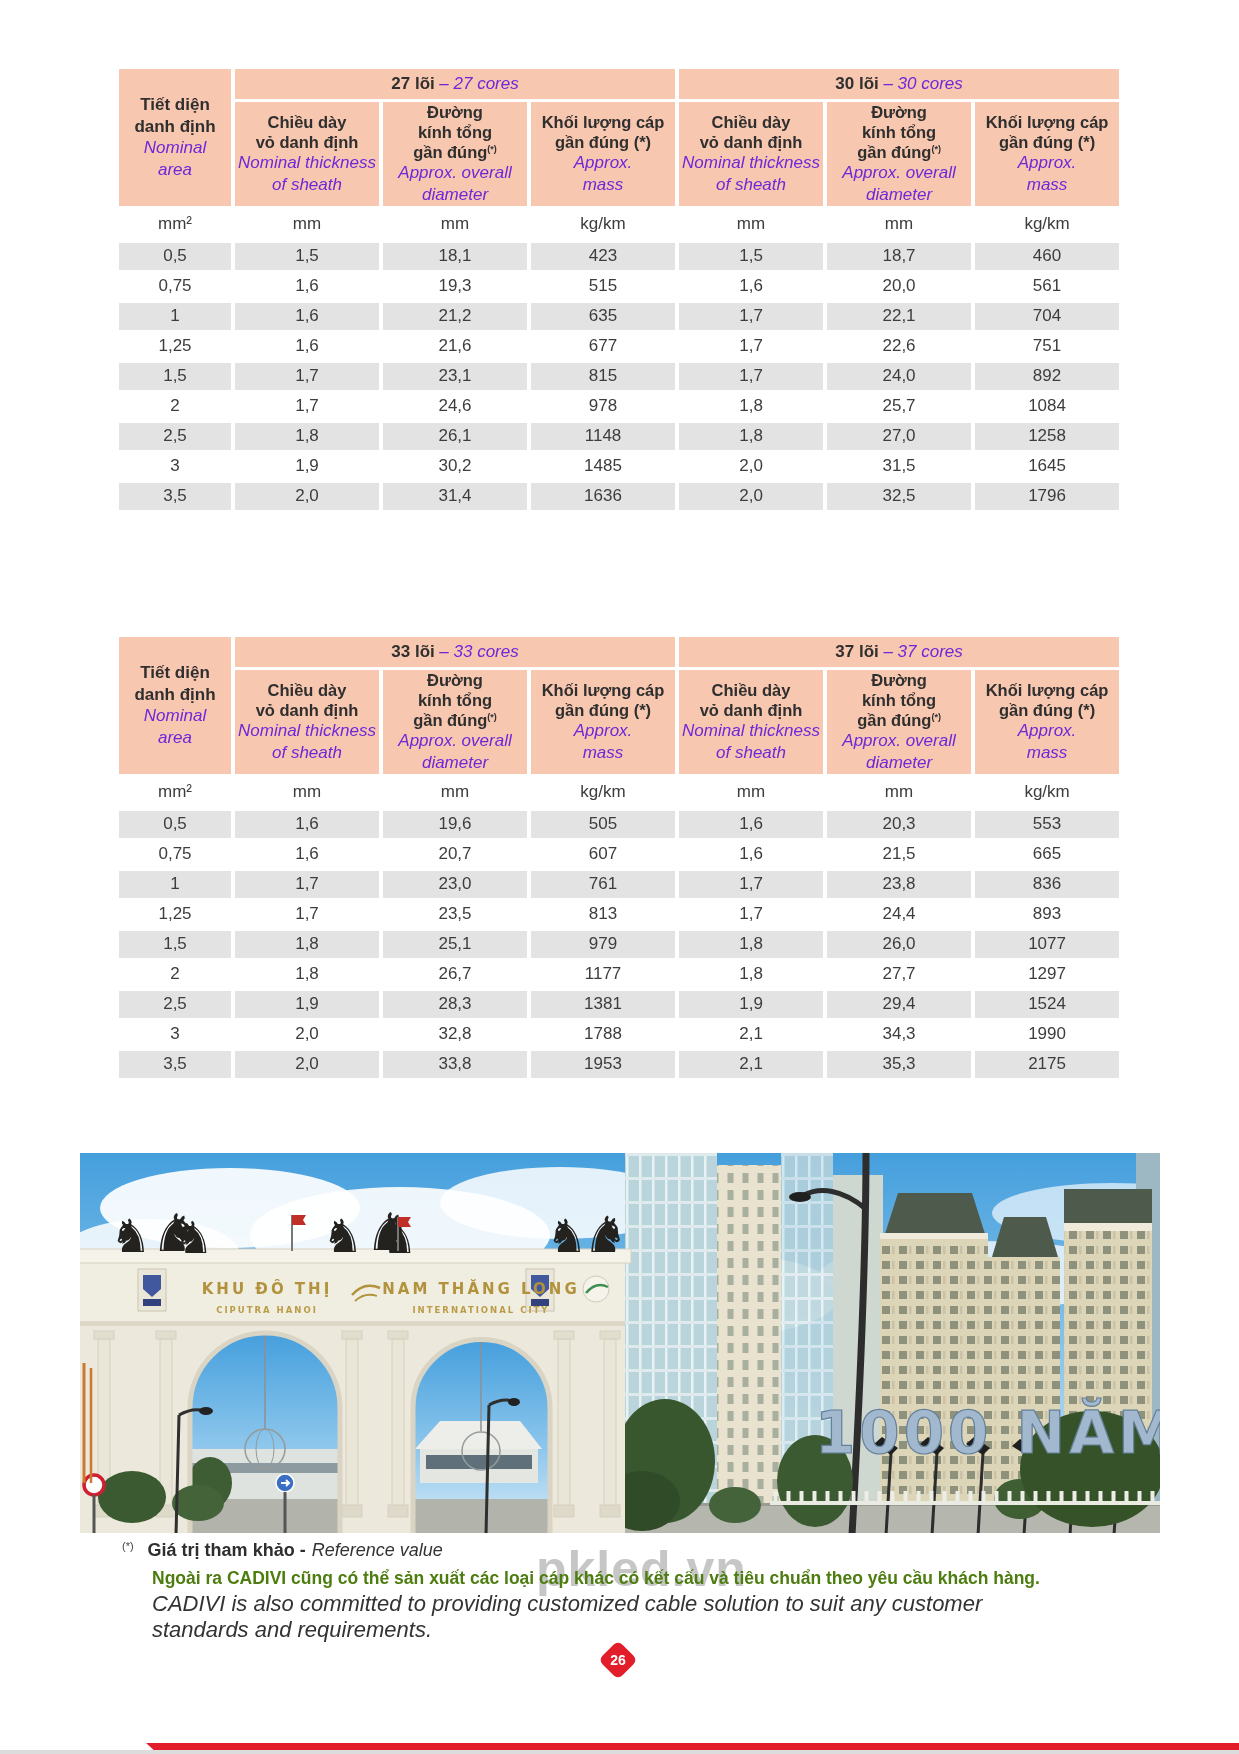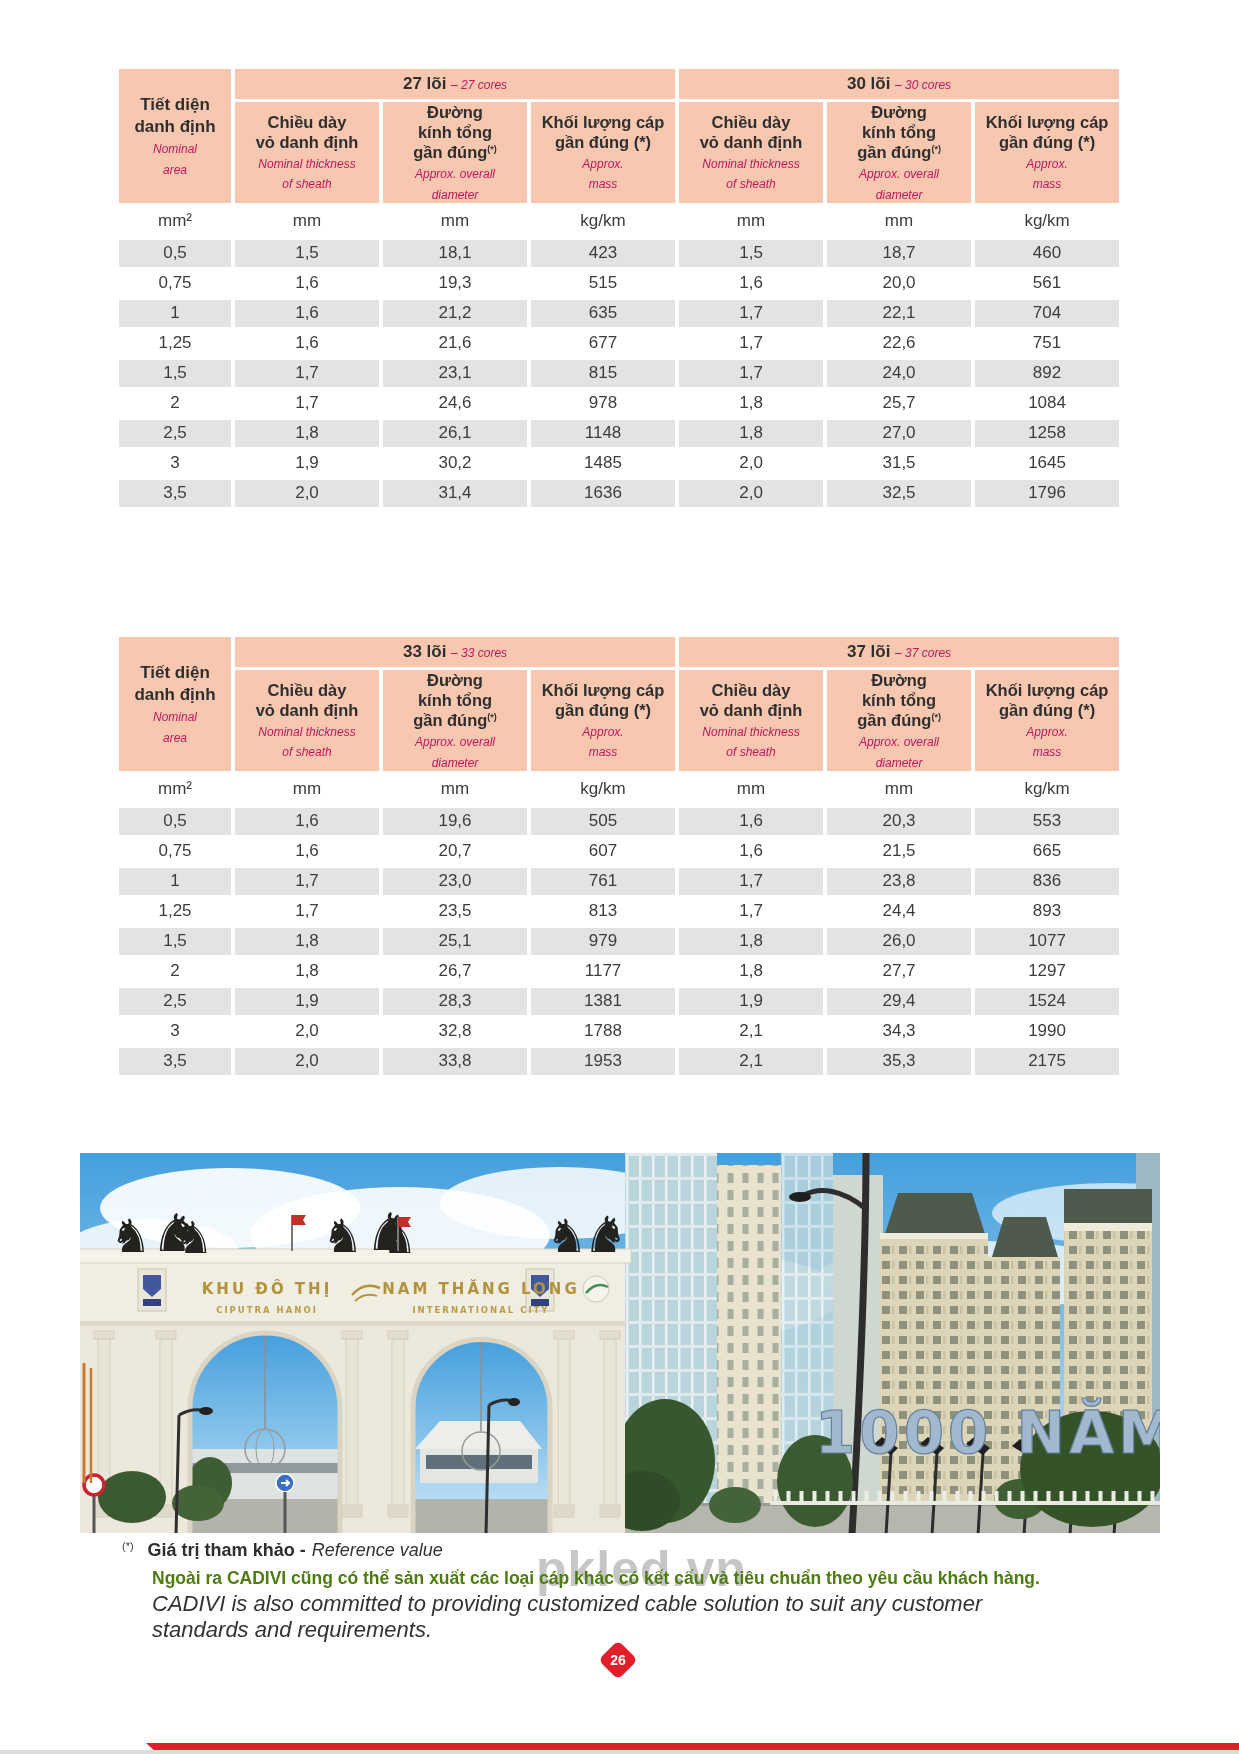"– 27 cores" .hcell i { color: #be185d -> #6d28d9; font-size: 12px -> 17px }
